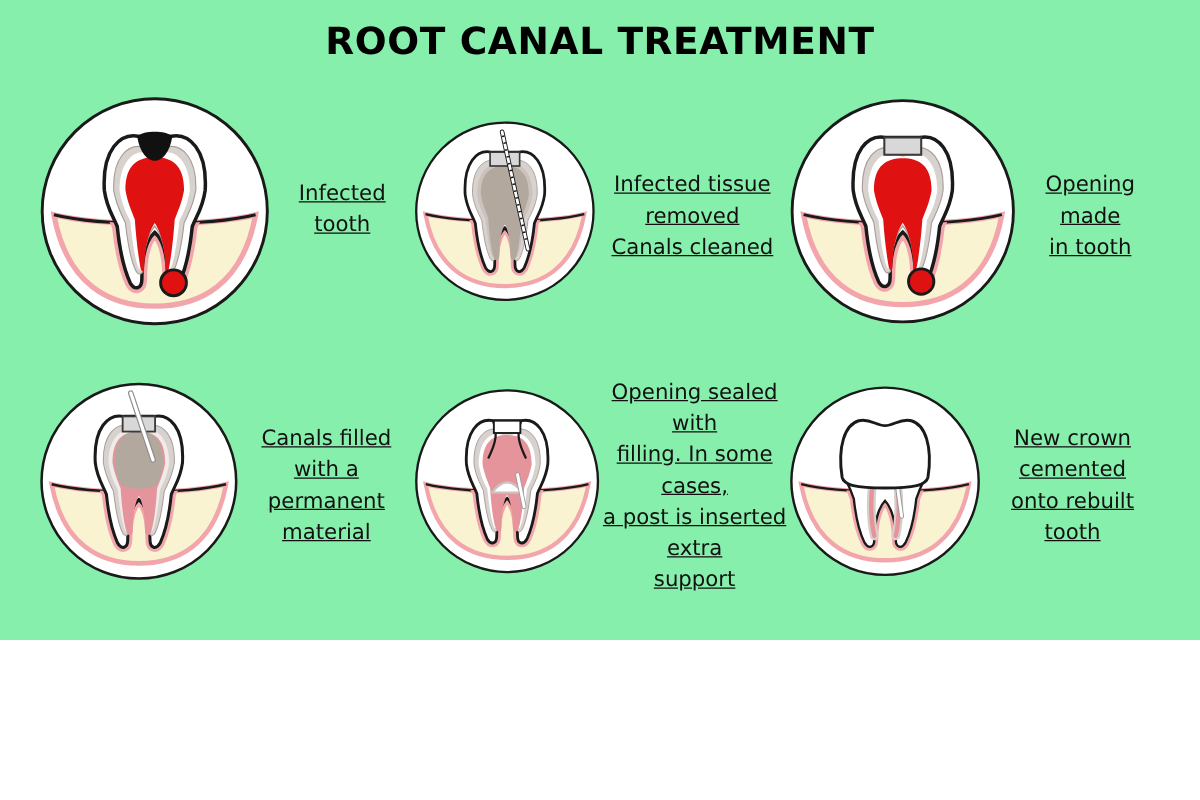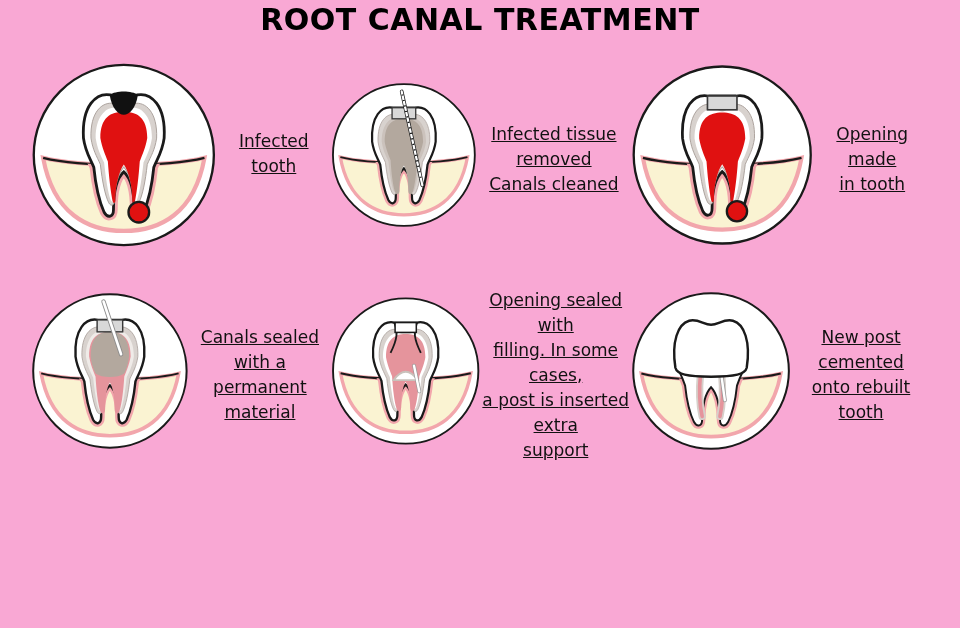"ROOT CANAL TREATMENT" .page { background: #f9a8d4 -> #86efac; height: 628px -> 512px; padding-top: 2px -> 16px }
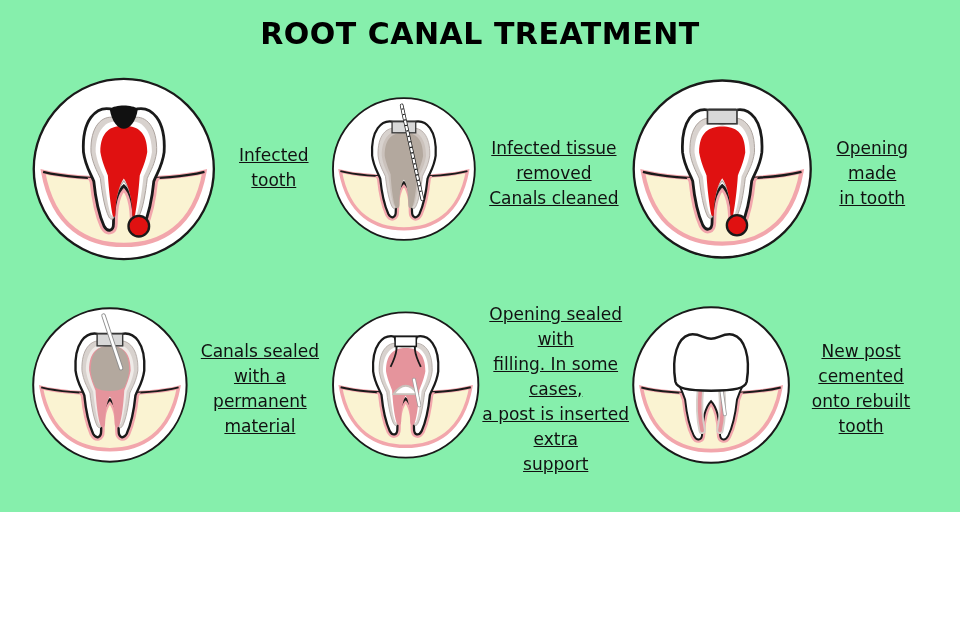"Canals sealed with a" div.caption { text: sealed -> filled }
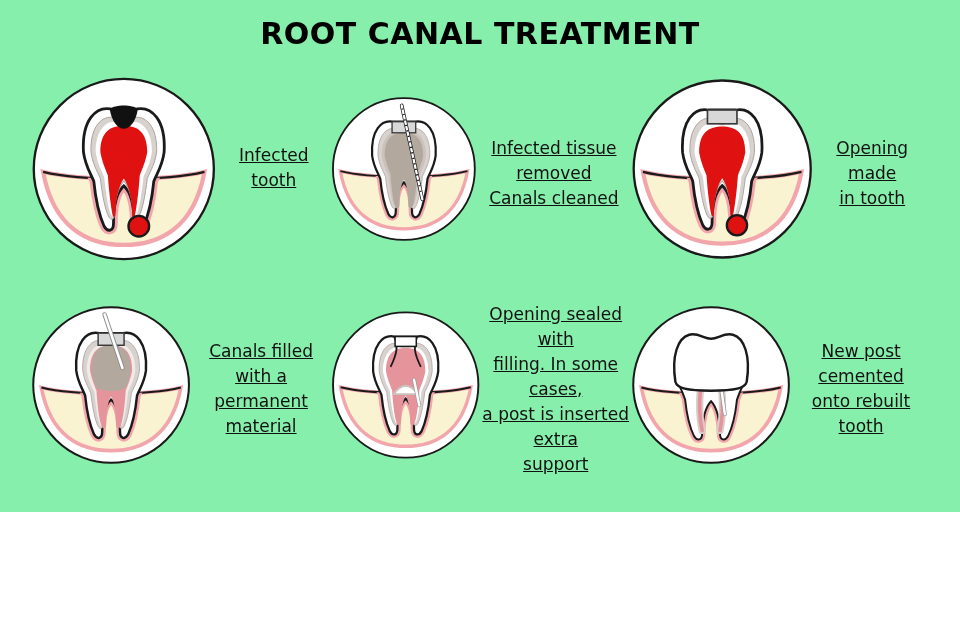"New post cemented" div.caption { text: post -> crown }
